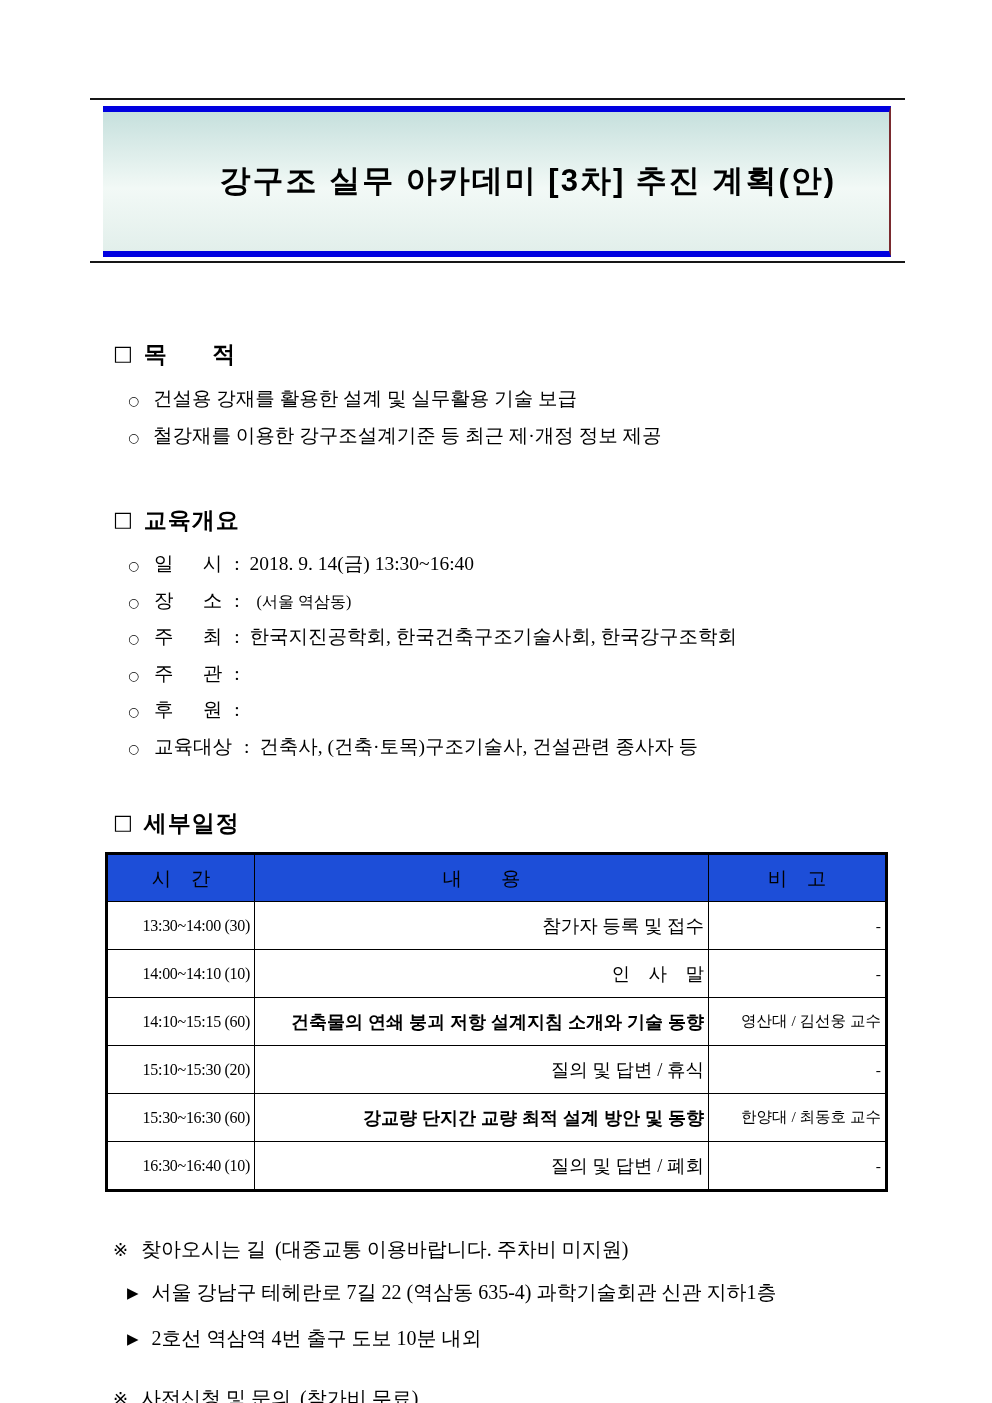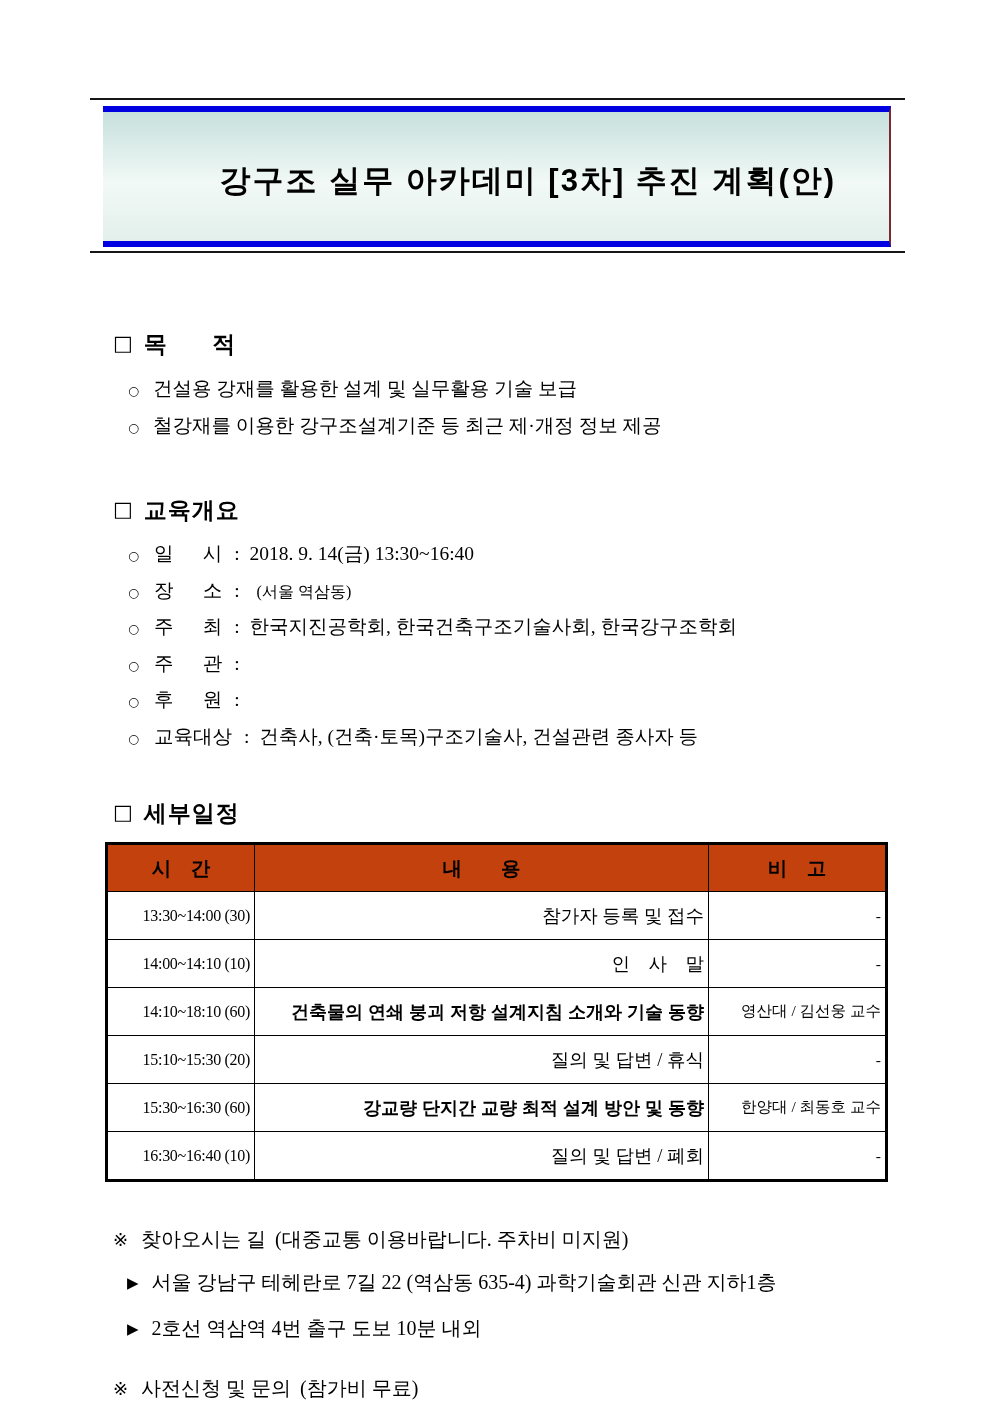"강구조 실무 아카데미 [3차] 추진" .banner { padding: 12px 0 3px -> 12px 0 13px }
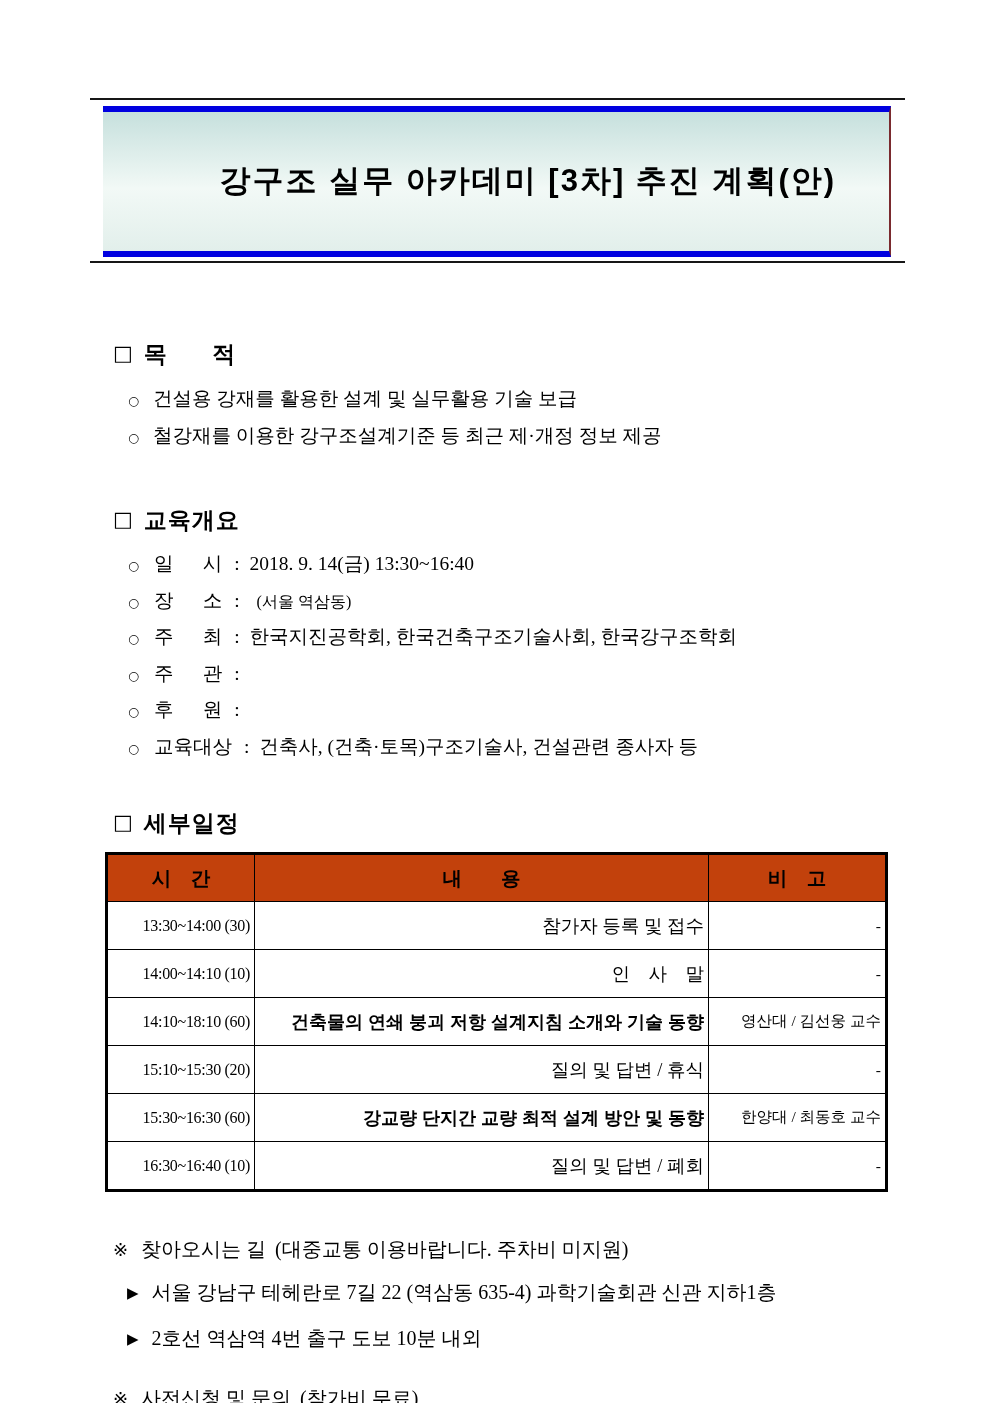"시 간" table.schedule thead th { background: #c2410c -> #1d4ed8; font-weight: bold -> normal }
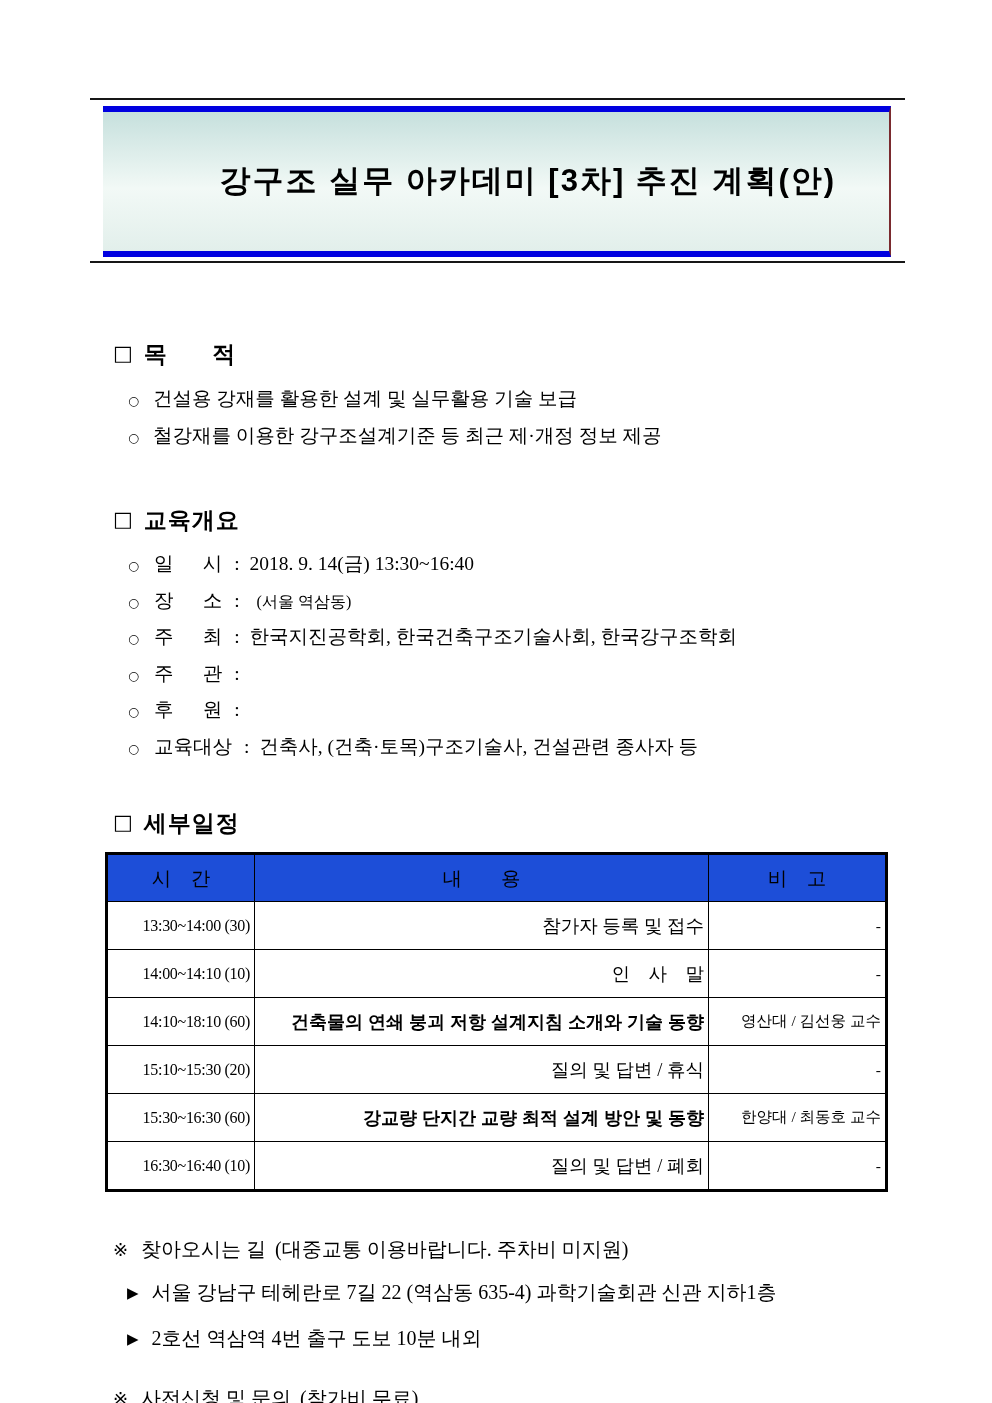"14:10~18:10 (60)" td.td-time { text: 18:10 -> 15:15 }
